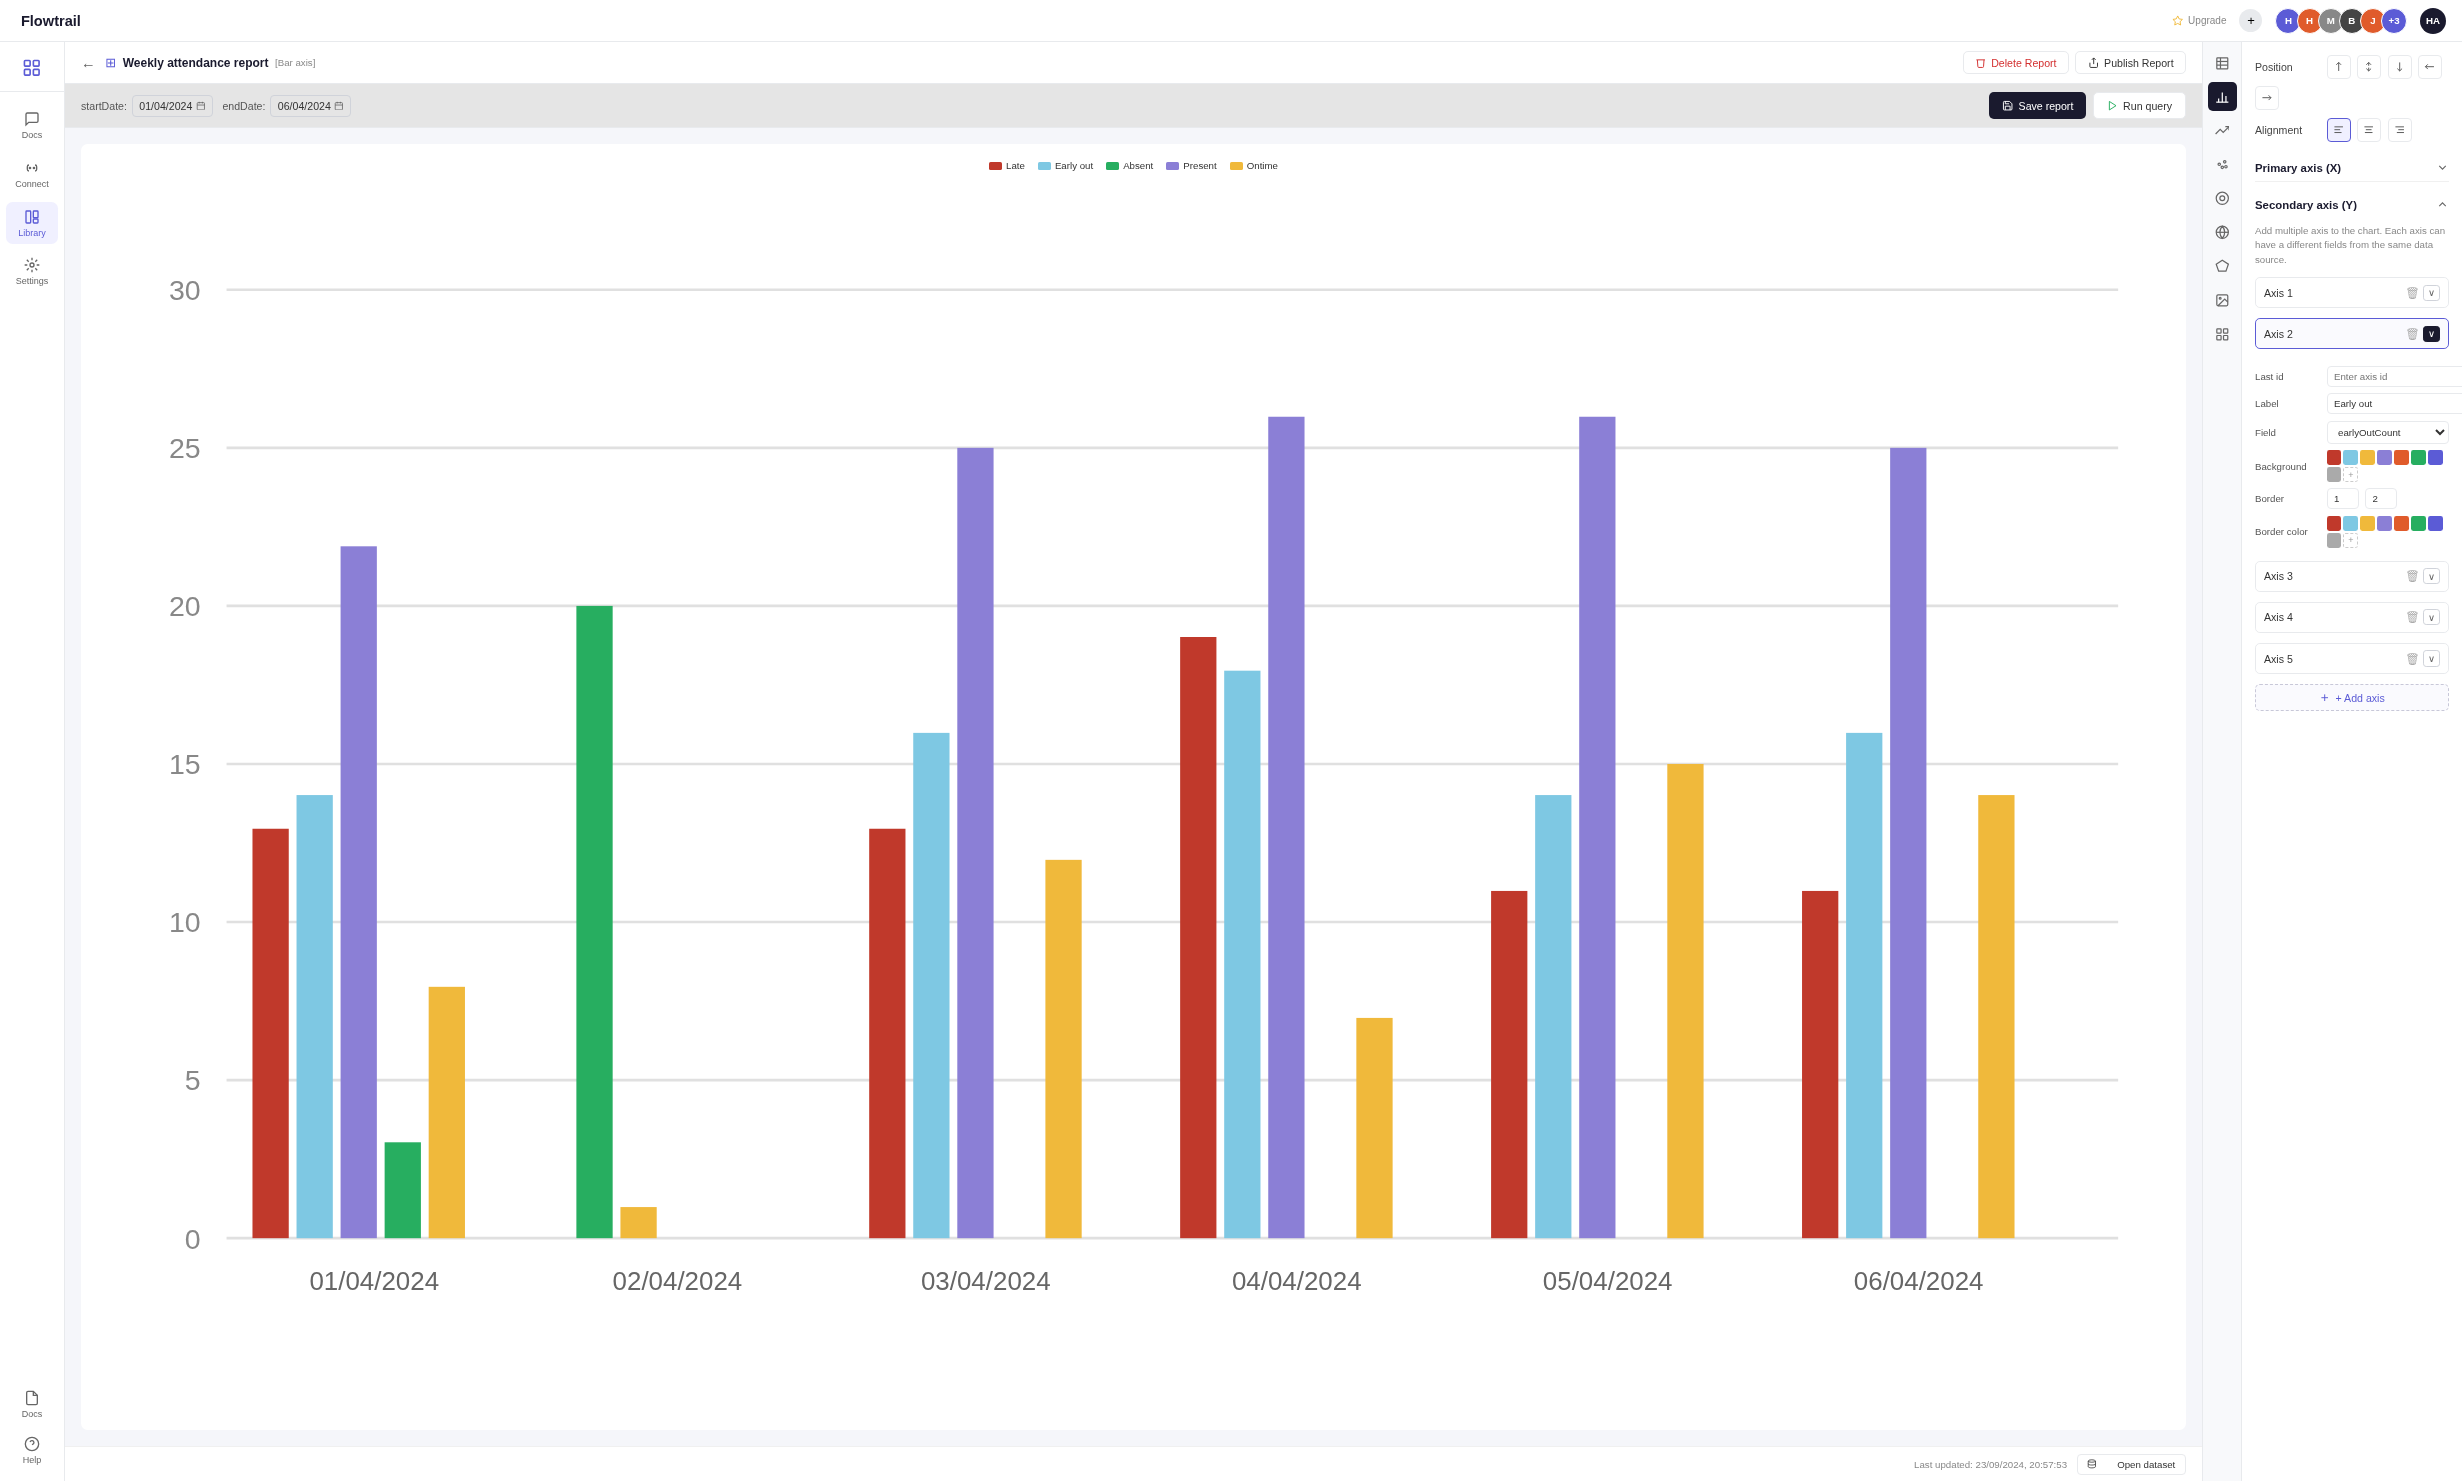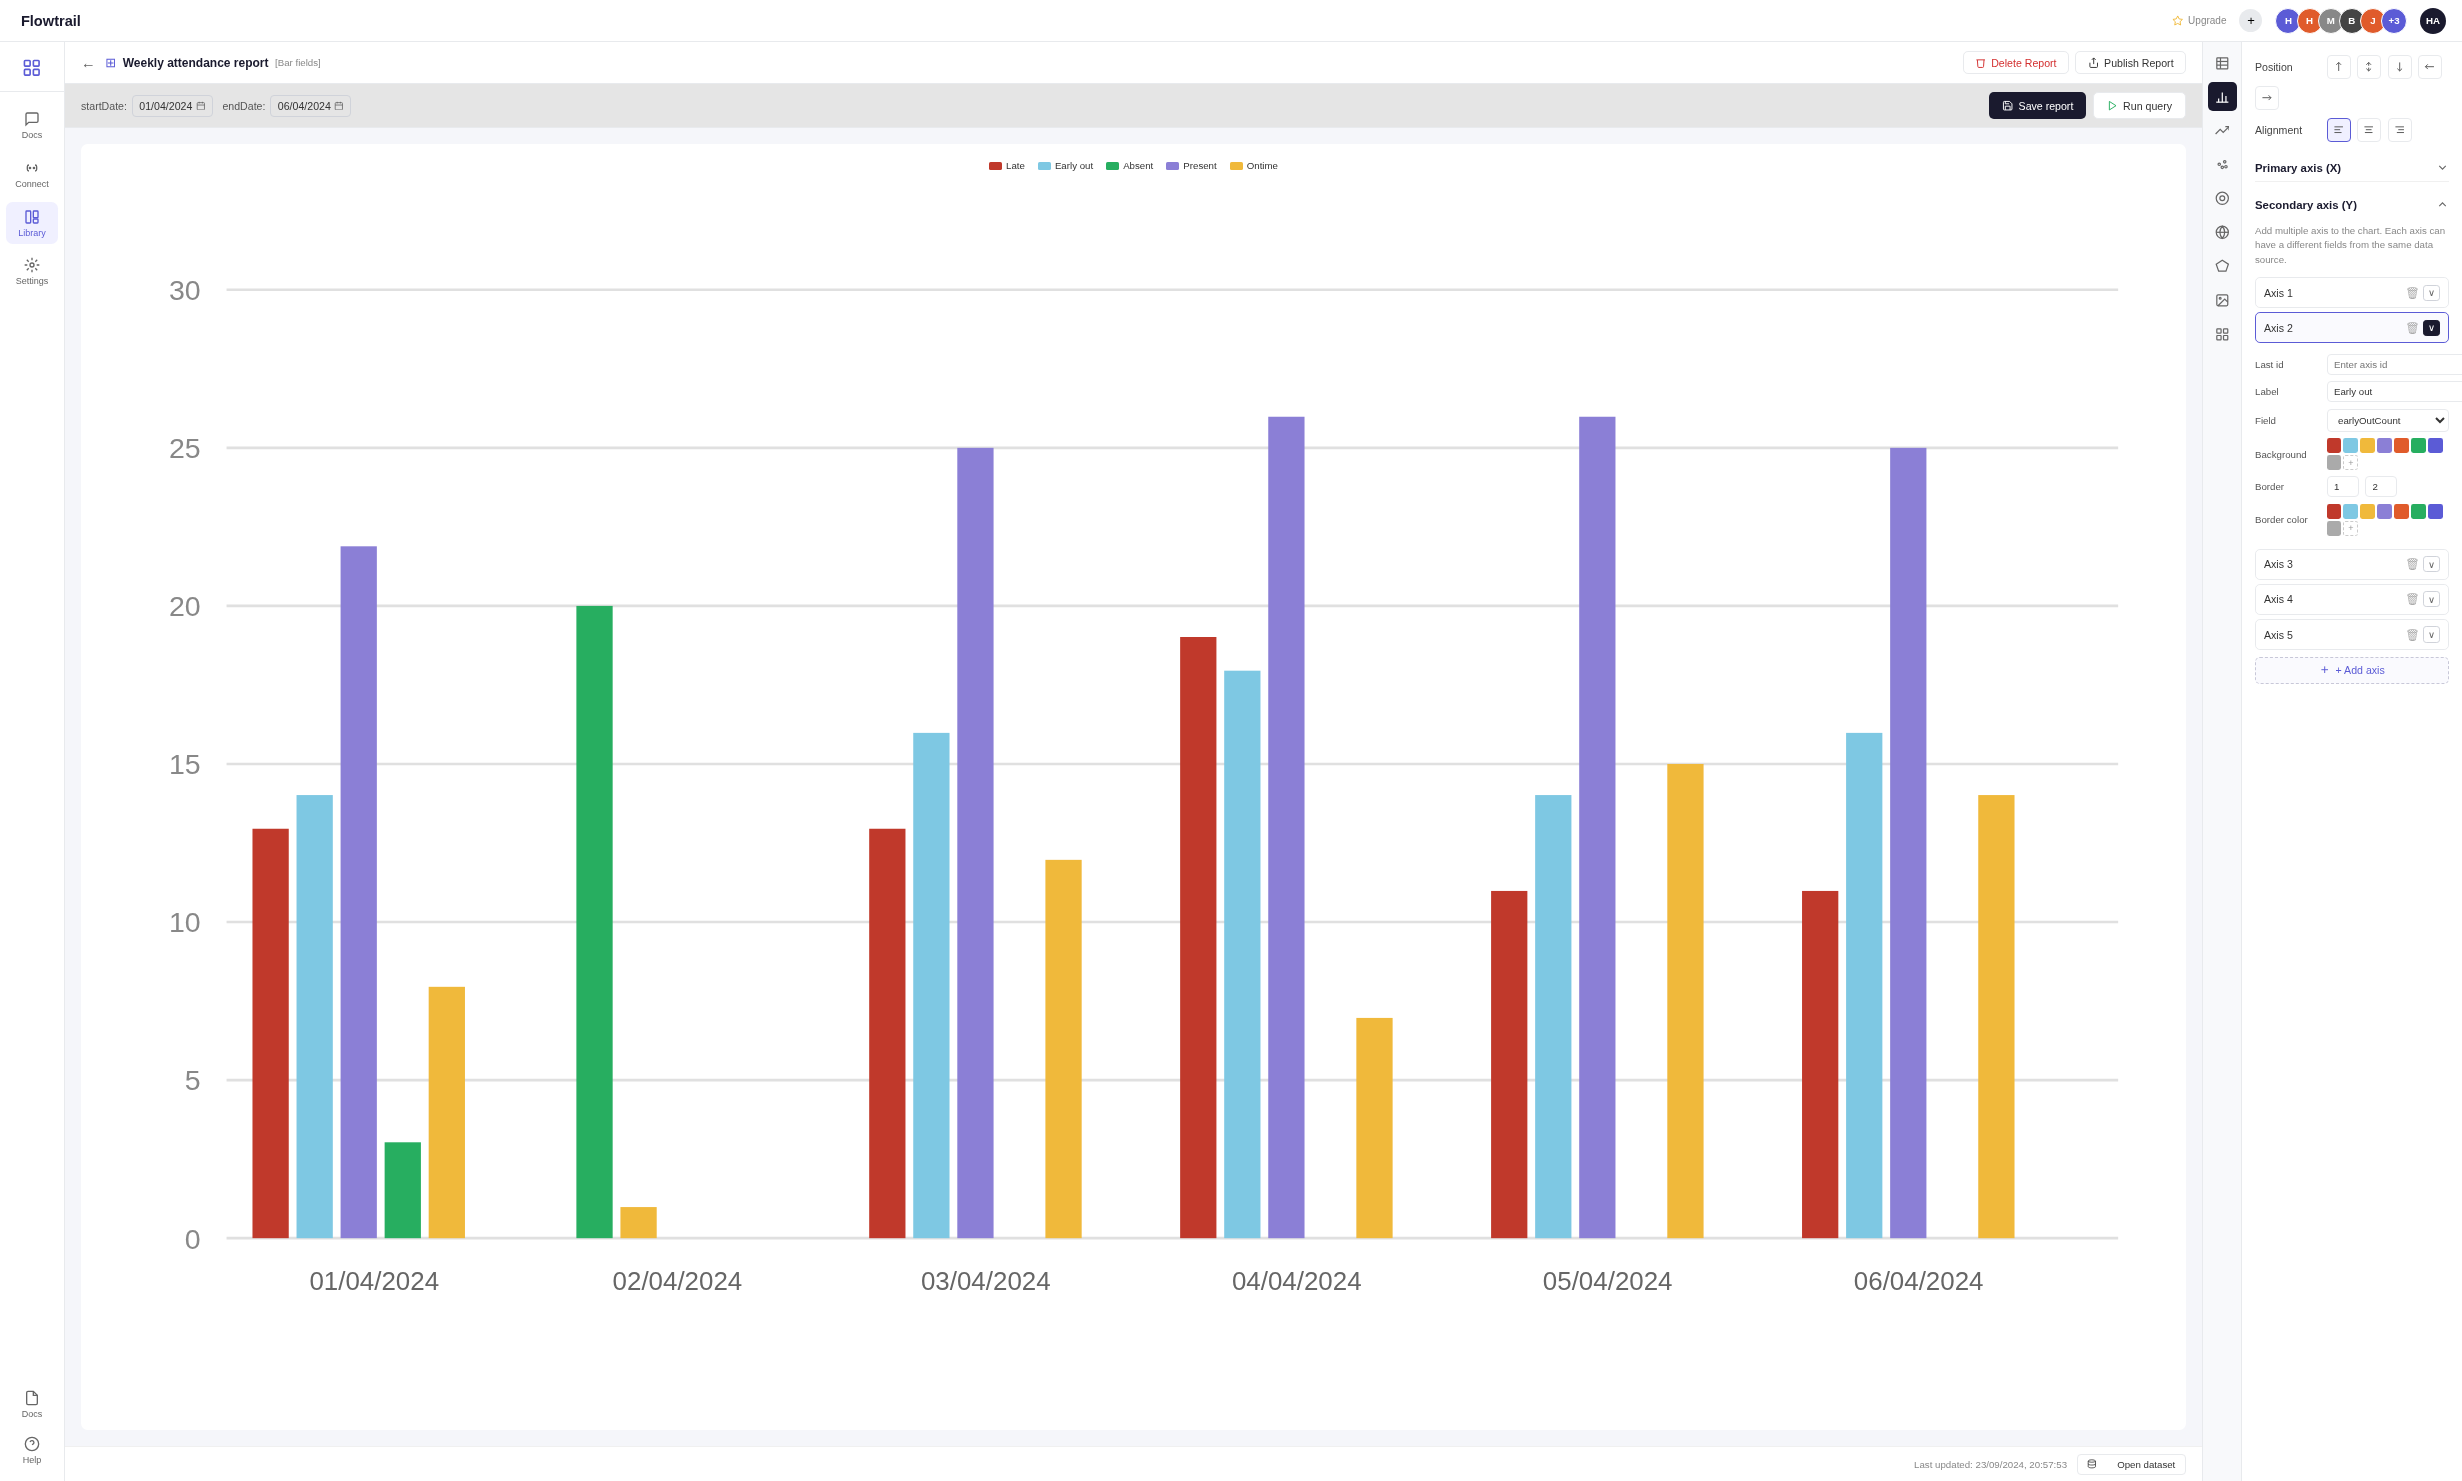"[Bar fields]" span.report-subtitle { text: fields -> axis }
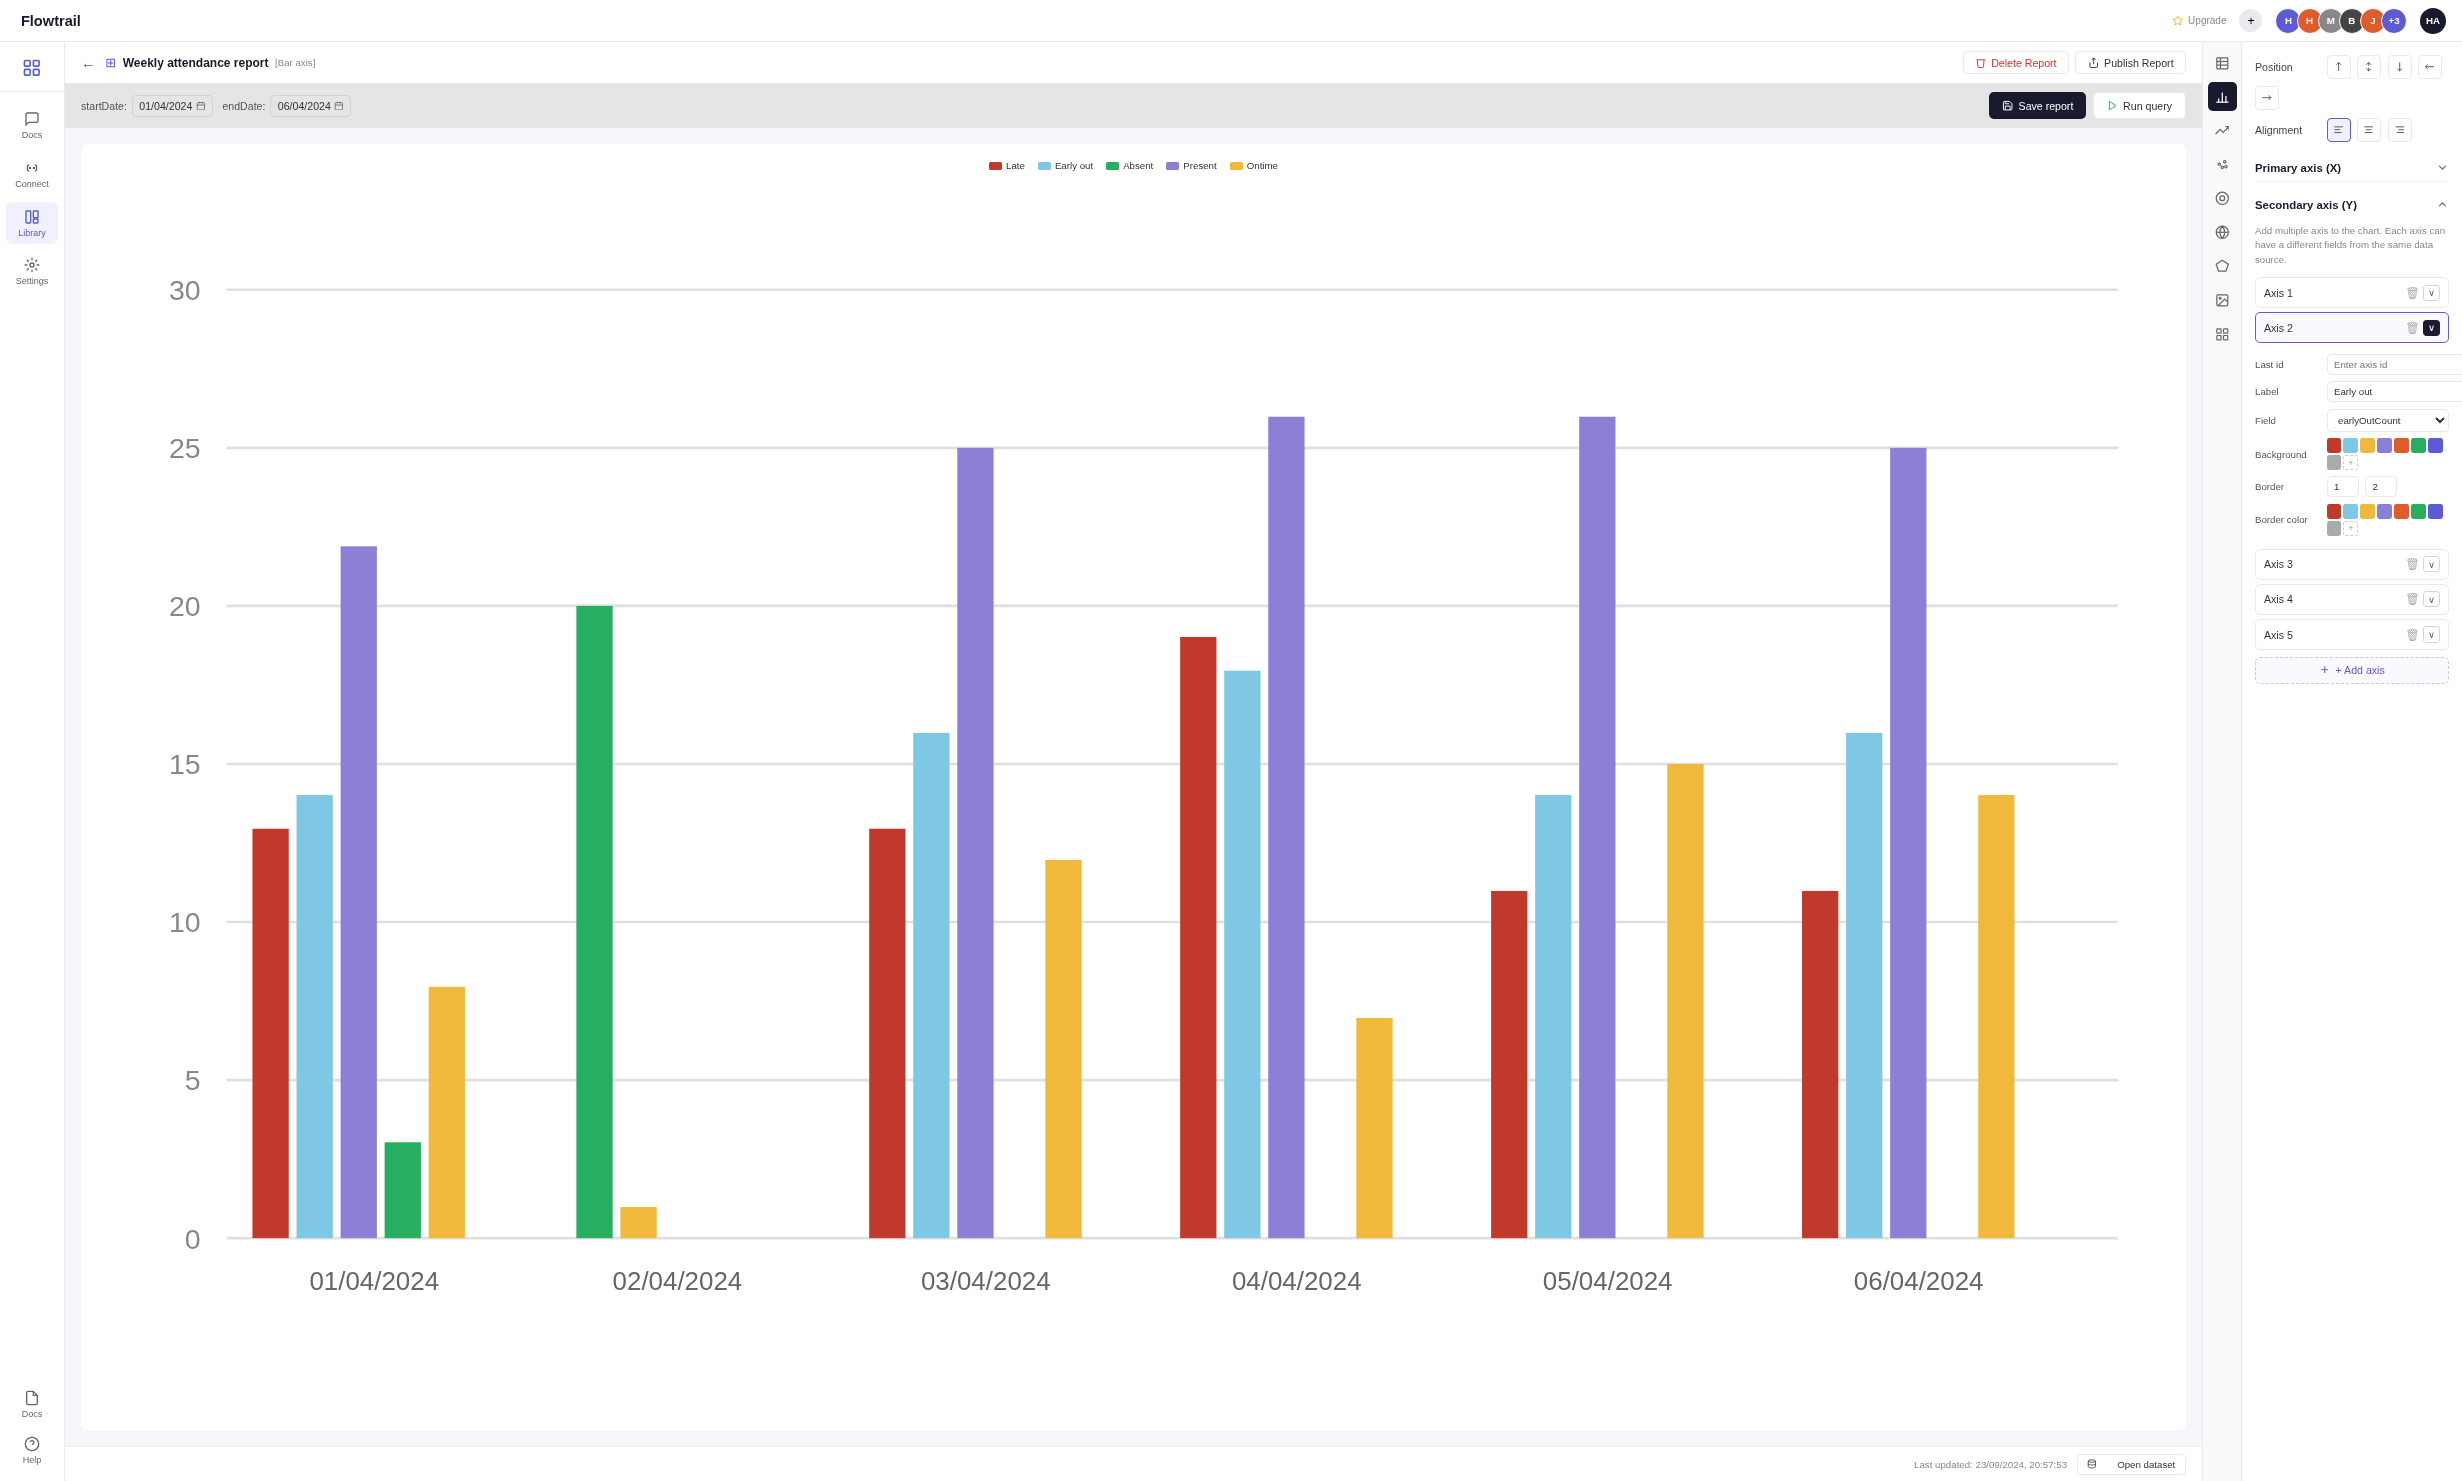"Axis 1" .axis-item { margin-bottom: 4px -> 10px }
